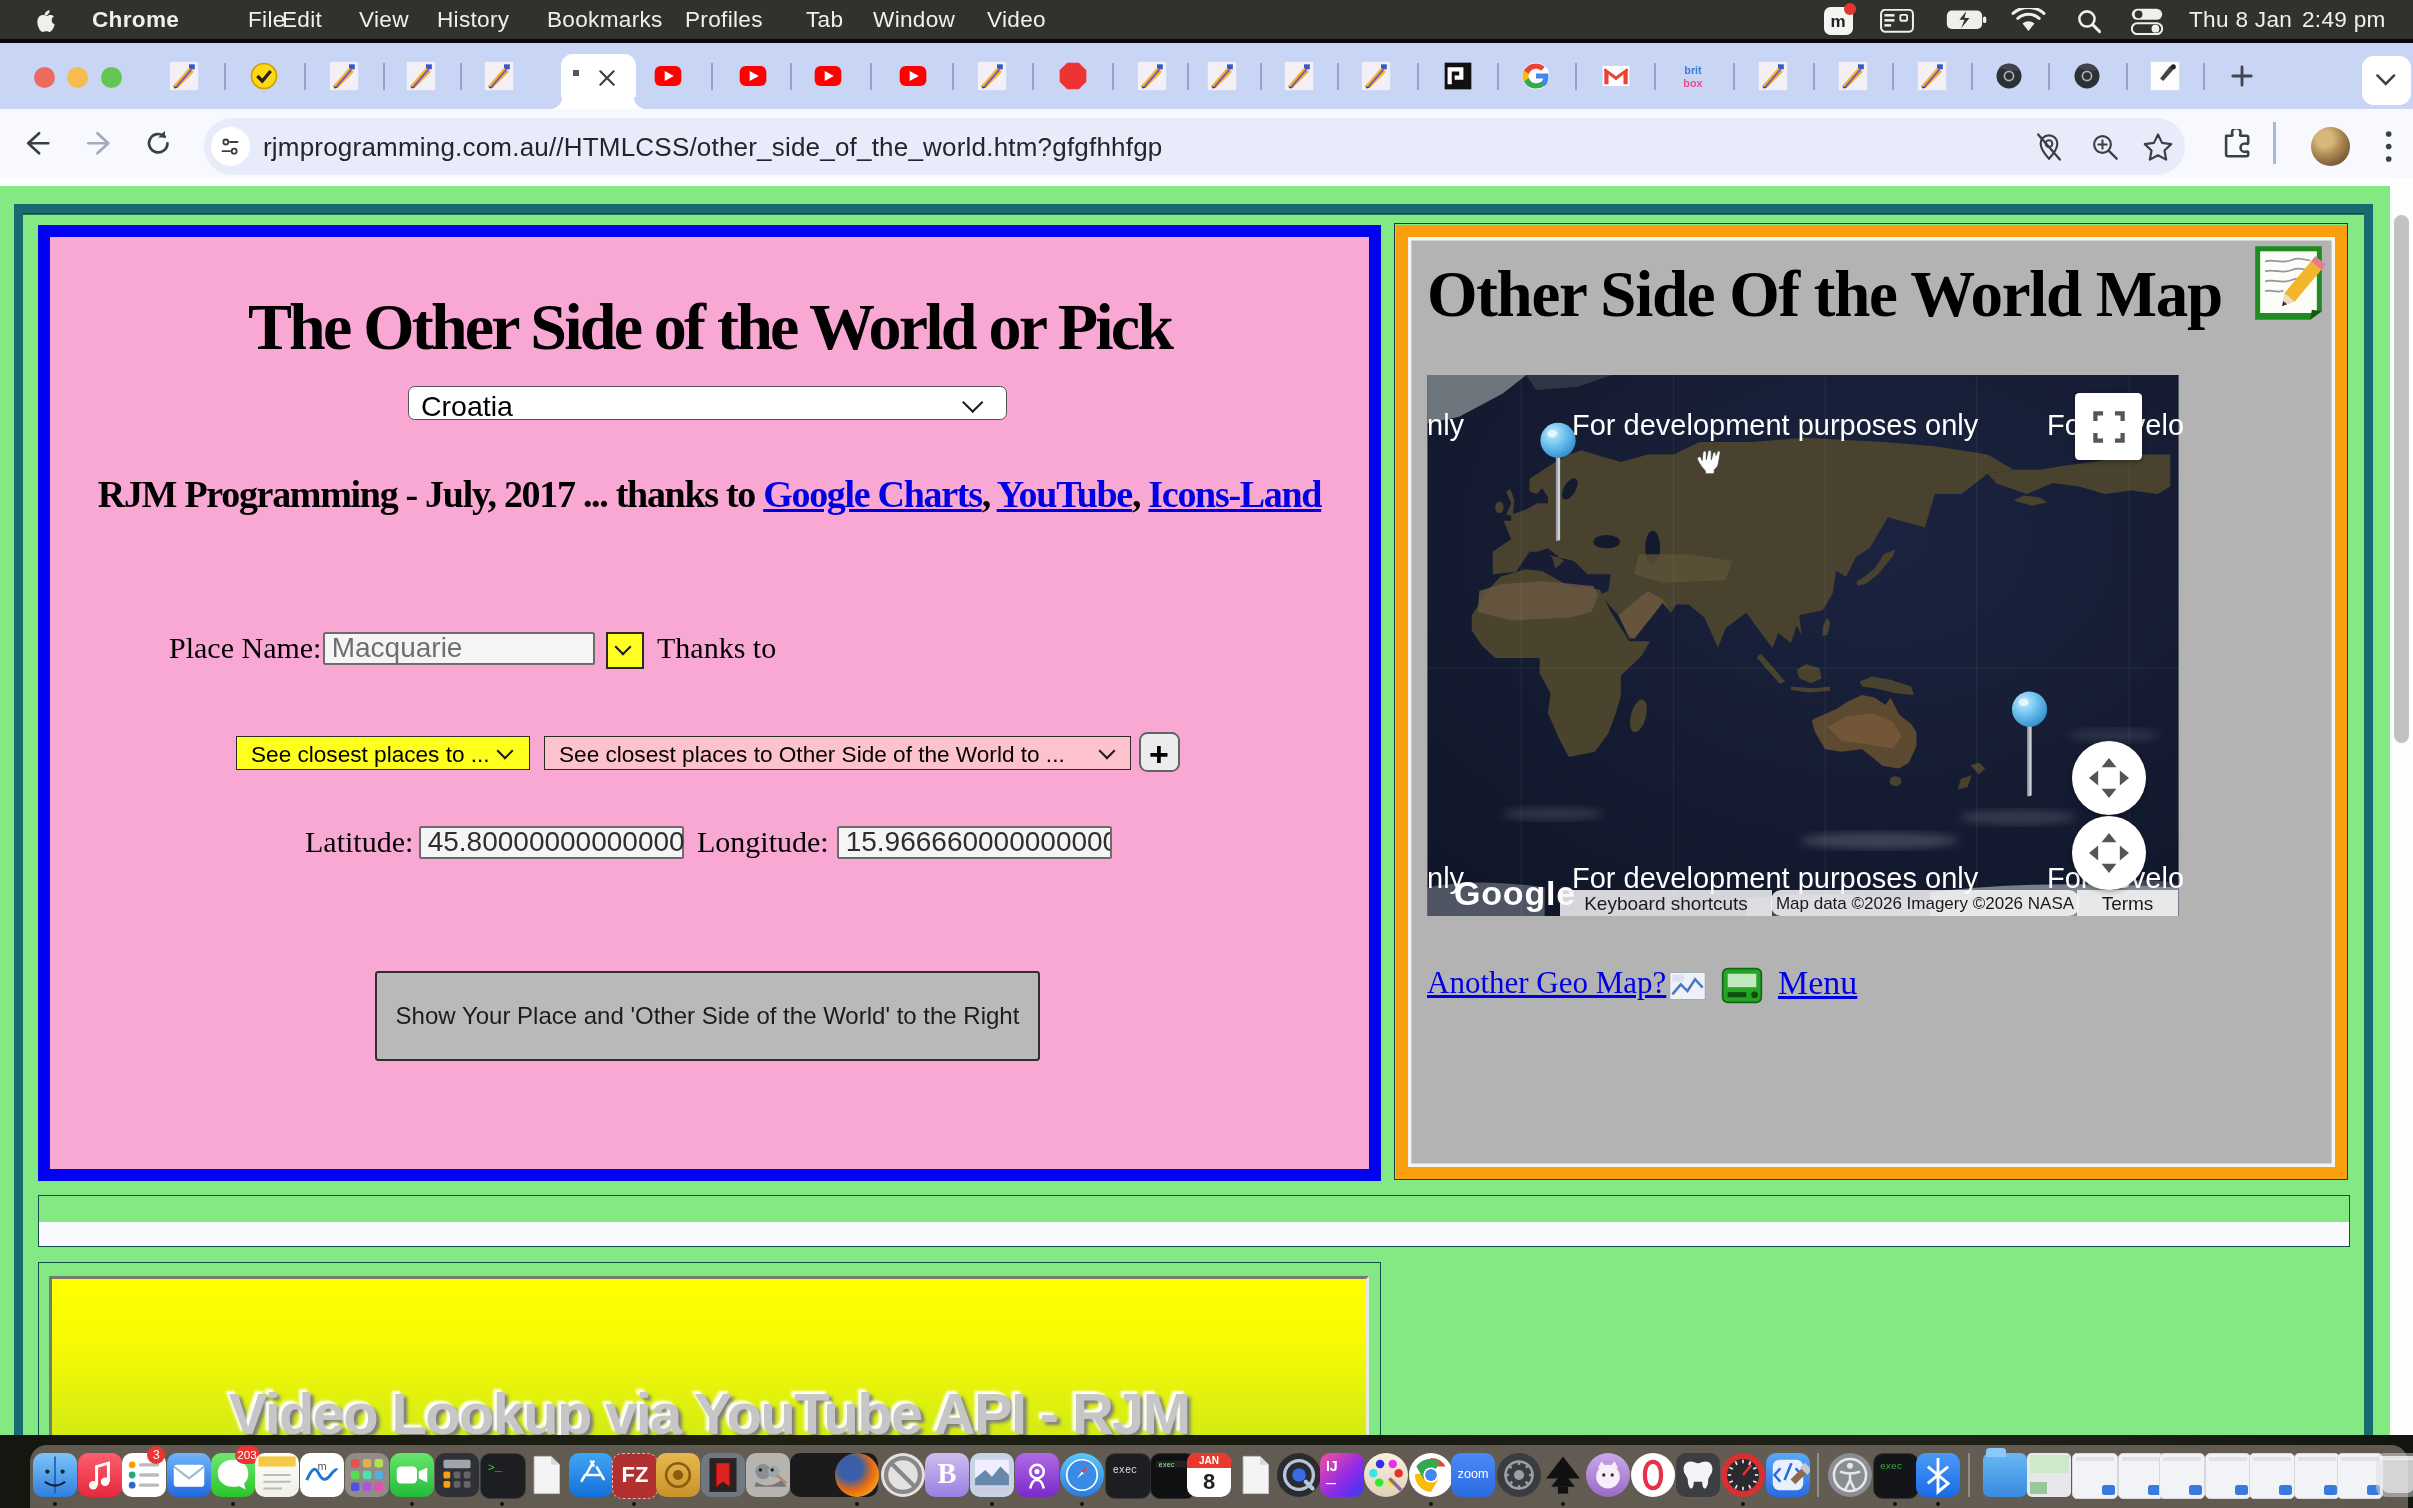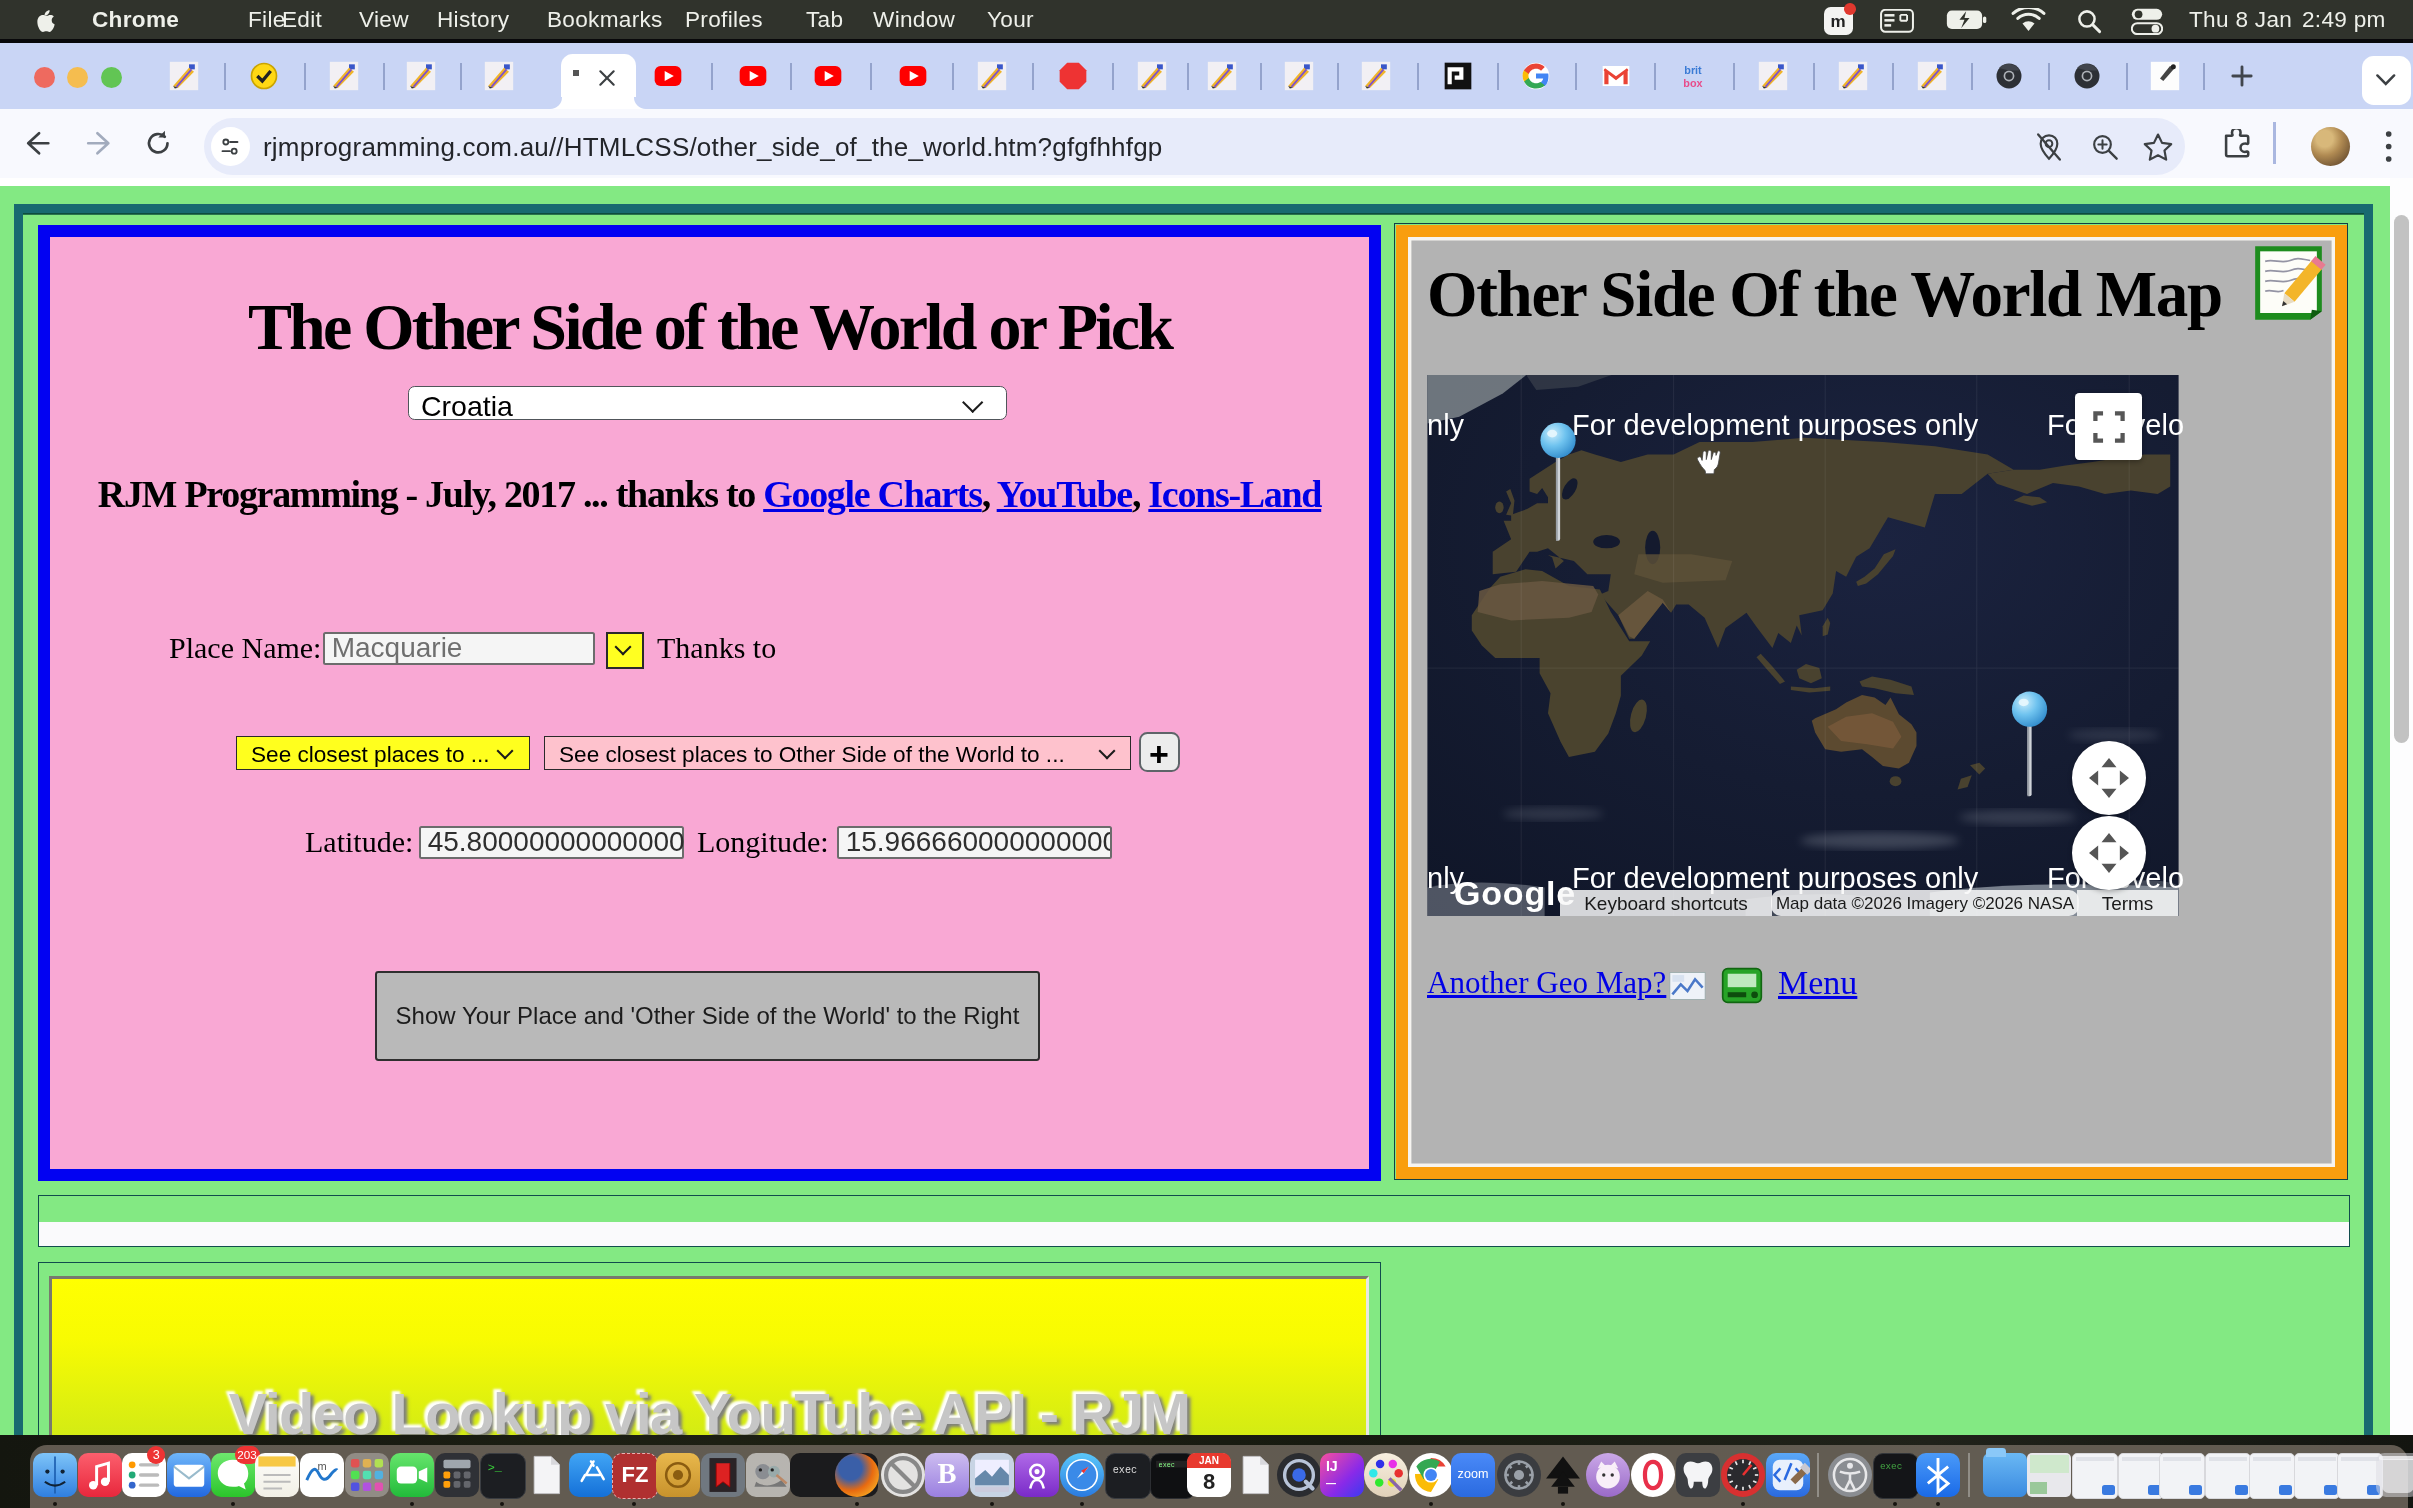"Your" div.mi { text: Your -> Video }
